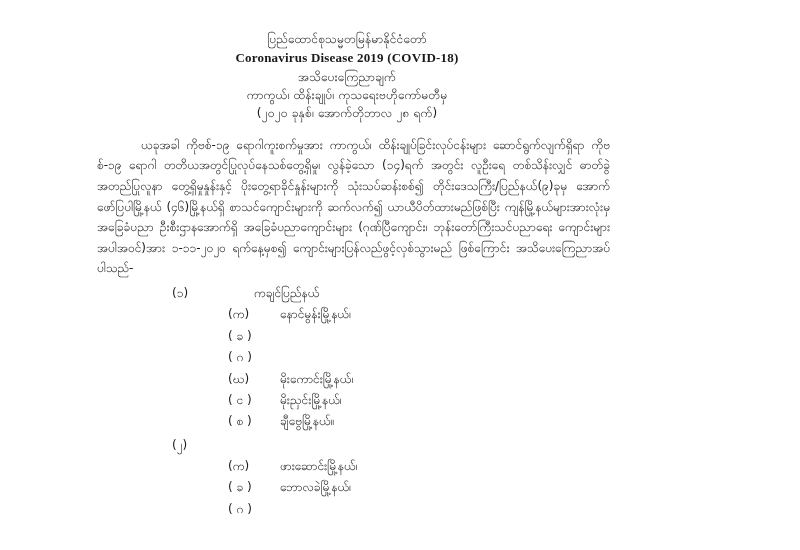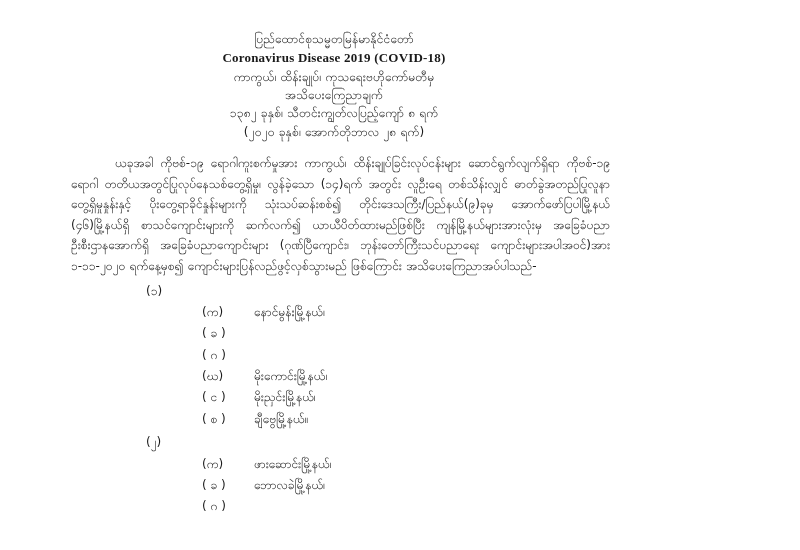"ပြည်ထောင်စုသမ္မတမြန်မာနိုင်ငံတော်" .page { padding: 30px 58px 0 58px -> 30px 58px 0 84px }
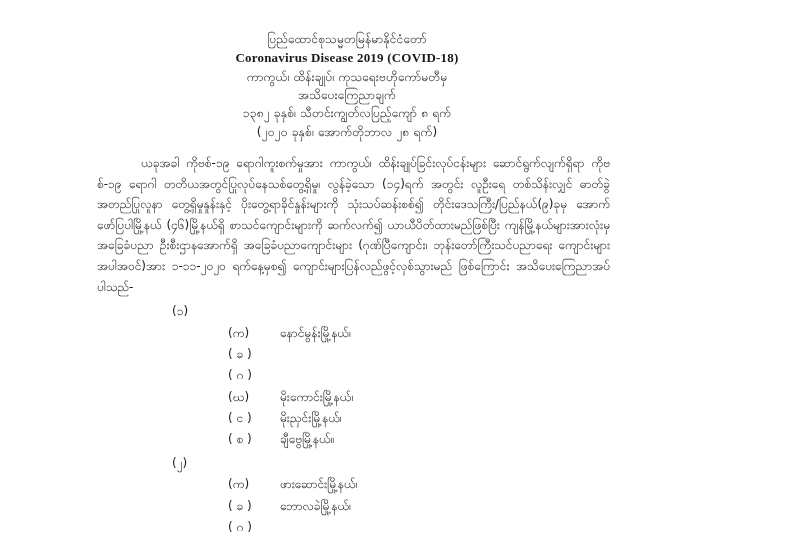"ကာကွယ်၊ ထိန်းချုပ်၊ ကုသရေးဗဟိုကော်မတီမှ" div.header-line { order: before "အသိပေးကြေညာချက်" -> after "အသိပေးကြေညာချက်" }
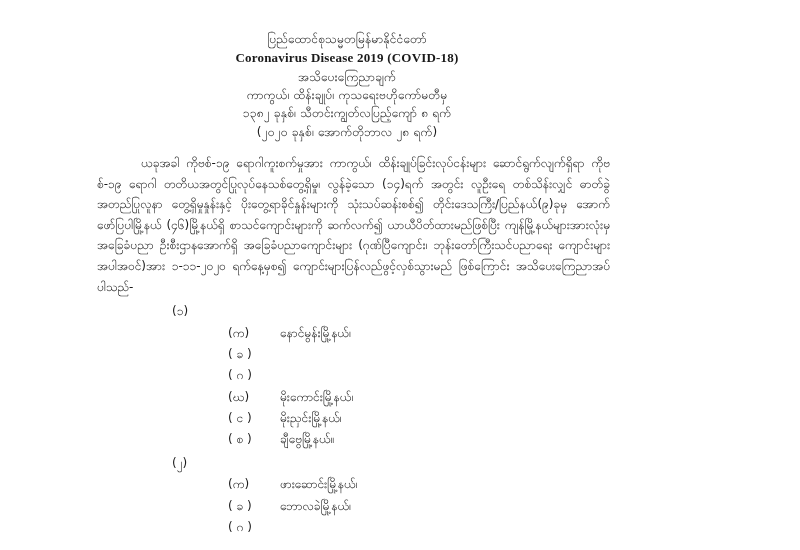"၁၃၈၂ ခုနှစ်၊ သီတင်းကျွတ်လပြည့်ကျော် ၈" div.header-line { html: <div>၁၃၈၂ ခုနှစ်၊ သီတင်းကျွတ်လပြည့်ကျော် ၈ ရက်</div> -> none }
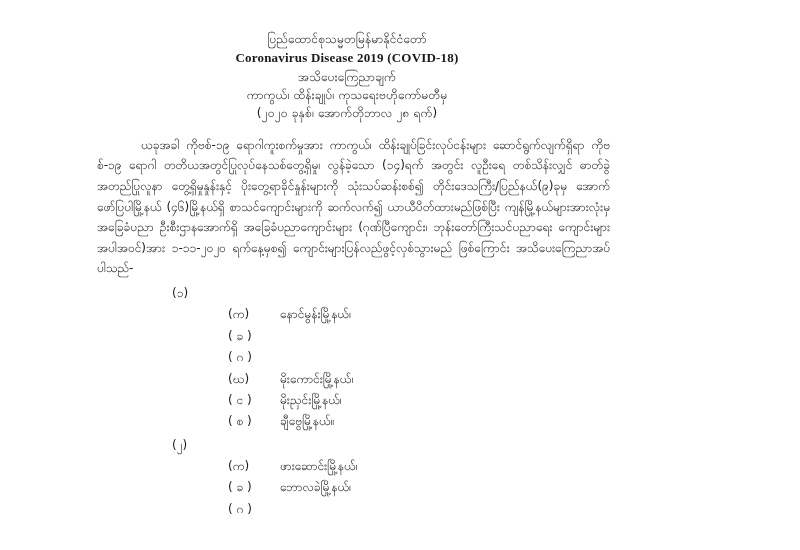"ကချင်ပြည်နယ်" span.group-label { html: none -> <span>ကချင်ပြည်နယ်</span> }
